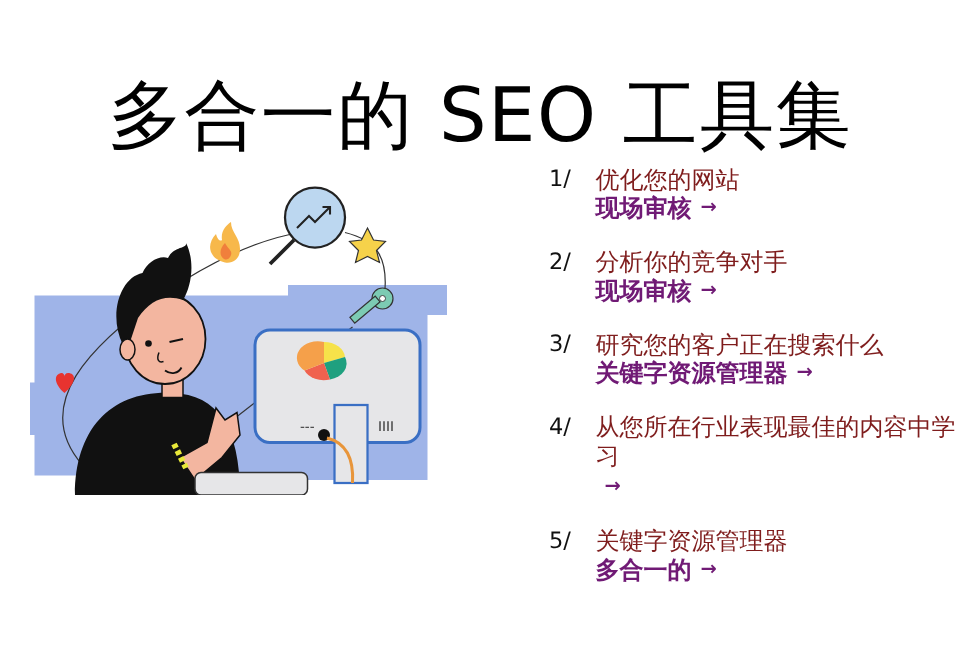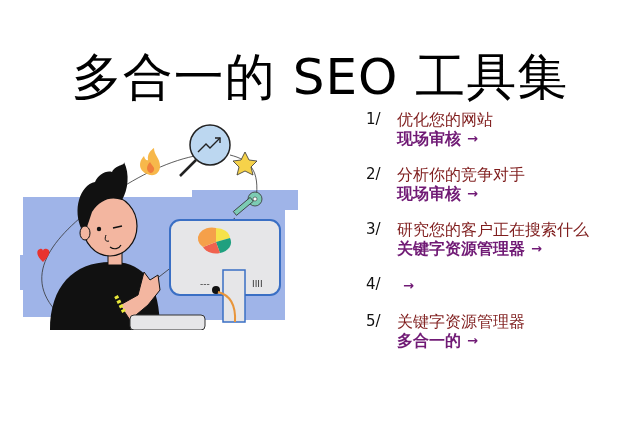"从您所在行业表现最佳的内容中学习" div.step-desc { html: none -> <div>从您所在行业表现最佳的内容中学习</div> }
